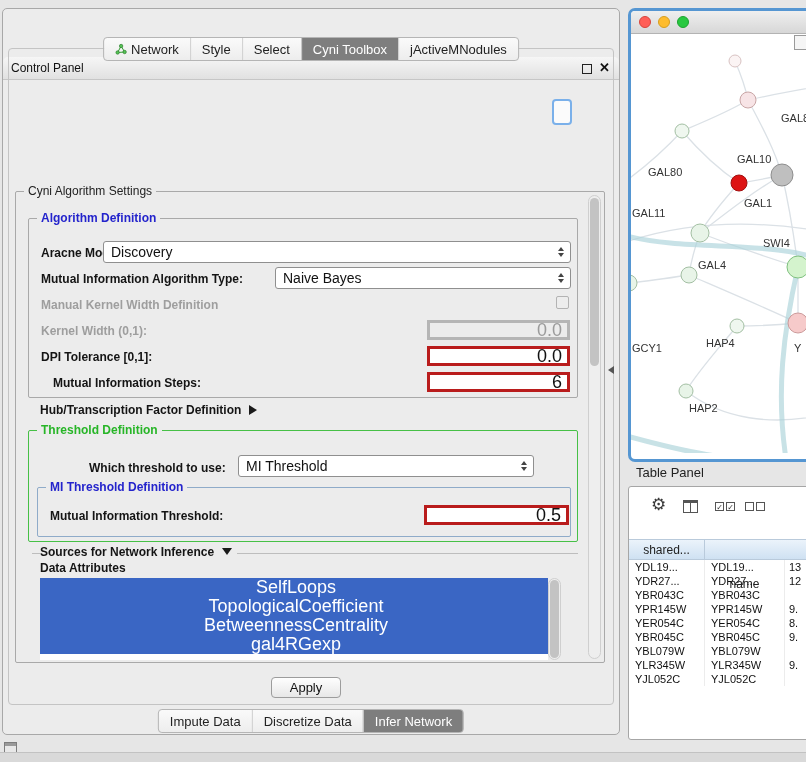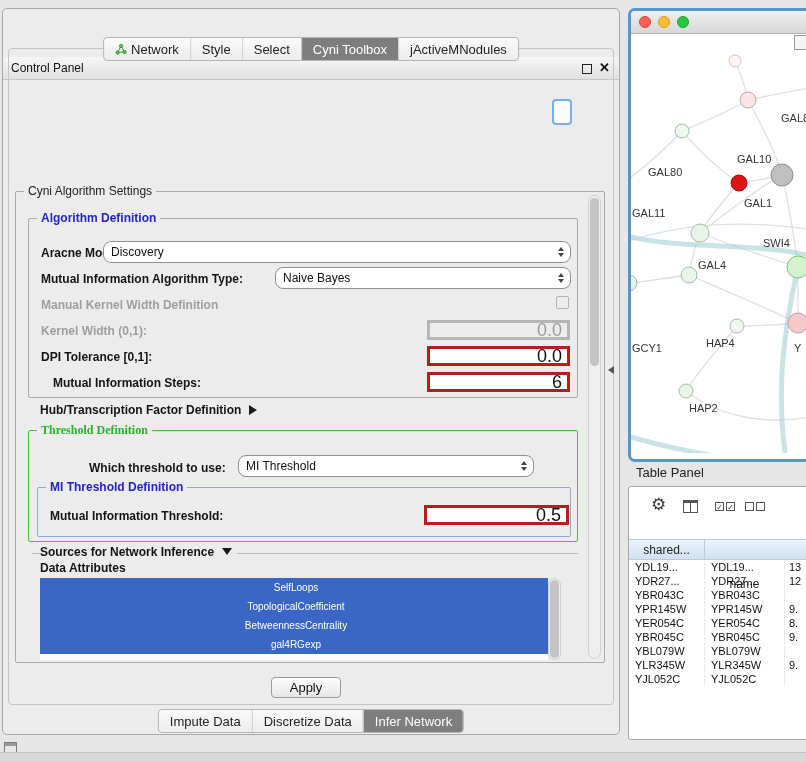"Discovery" .combo { border-radius: 8px -> 3px; font-size: 12px -> 14px }
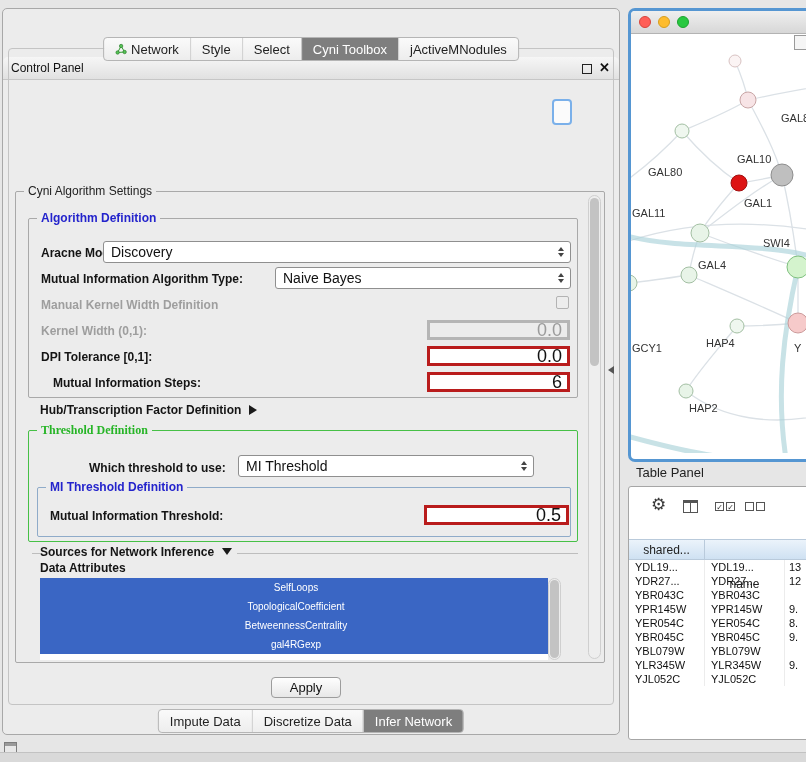"Threshold Definition" .gtitle.green { font-family: Liberation Serif, serif -> none }
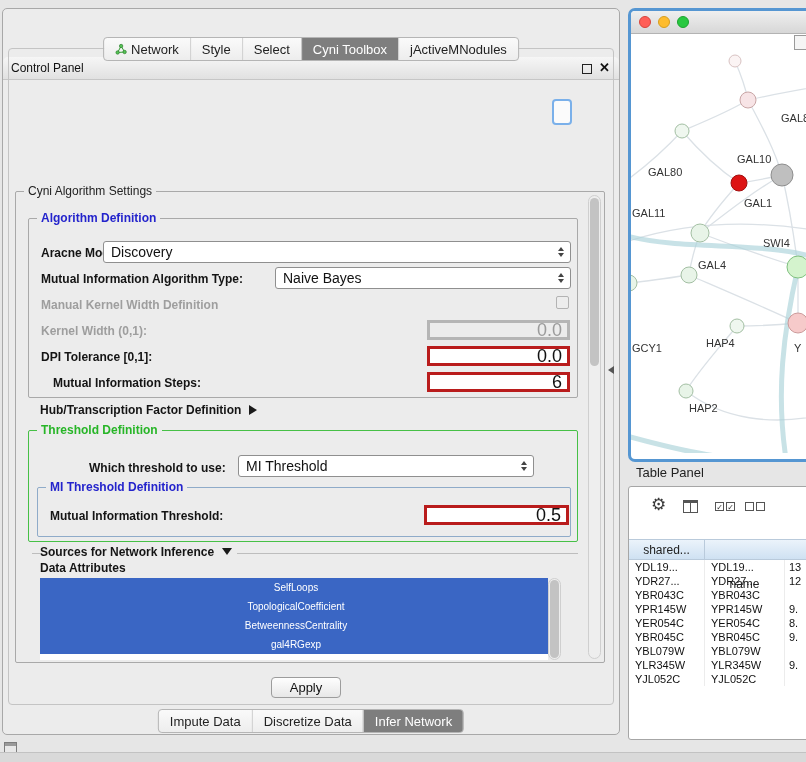"SelfLoops" .attr-item { font-size: 10px -> 18px }
